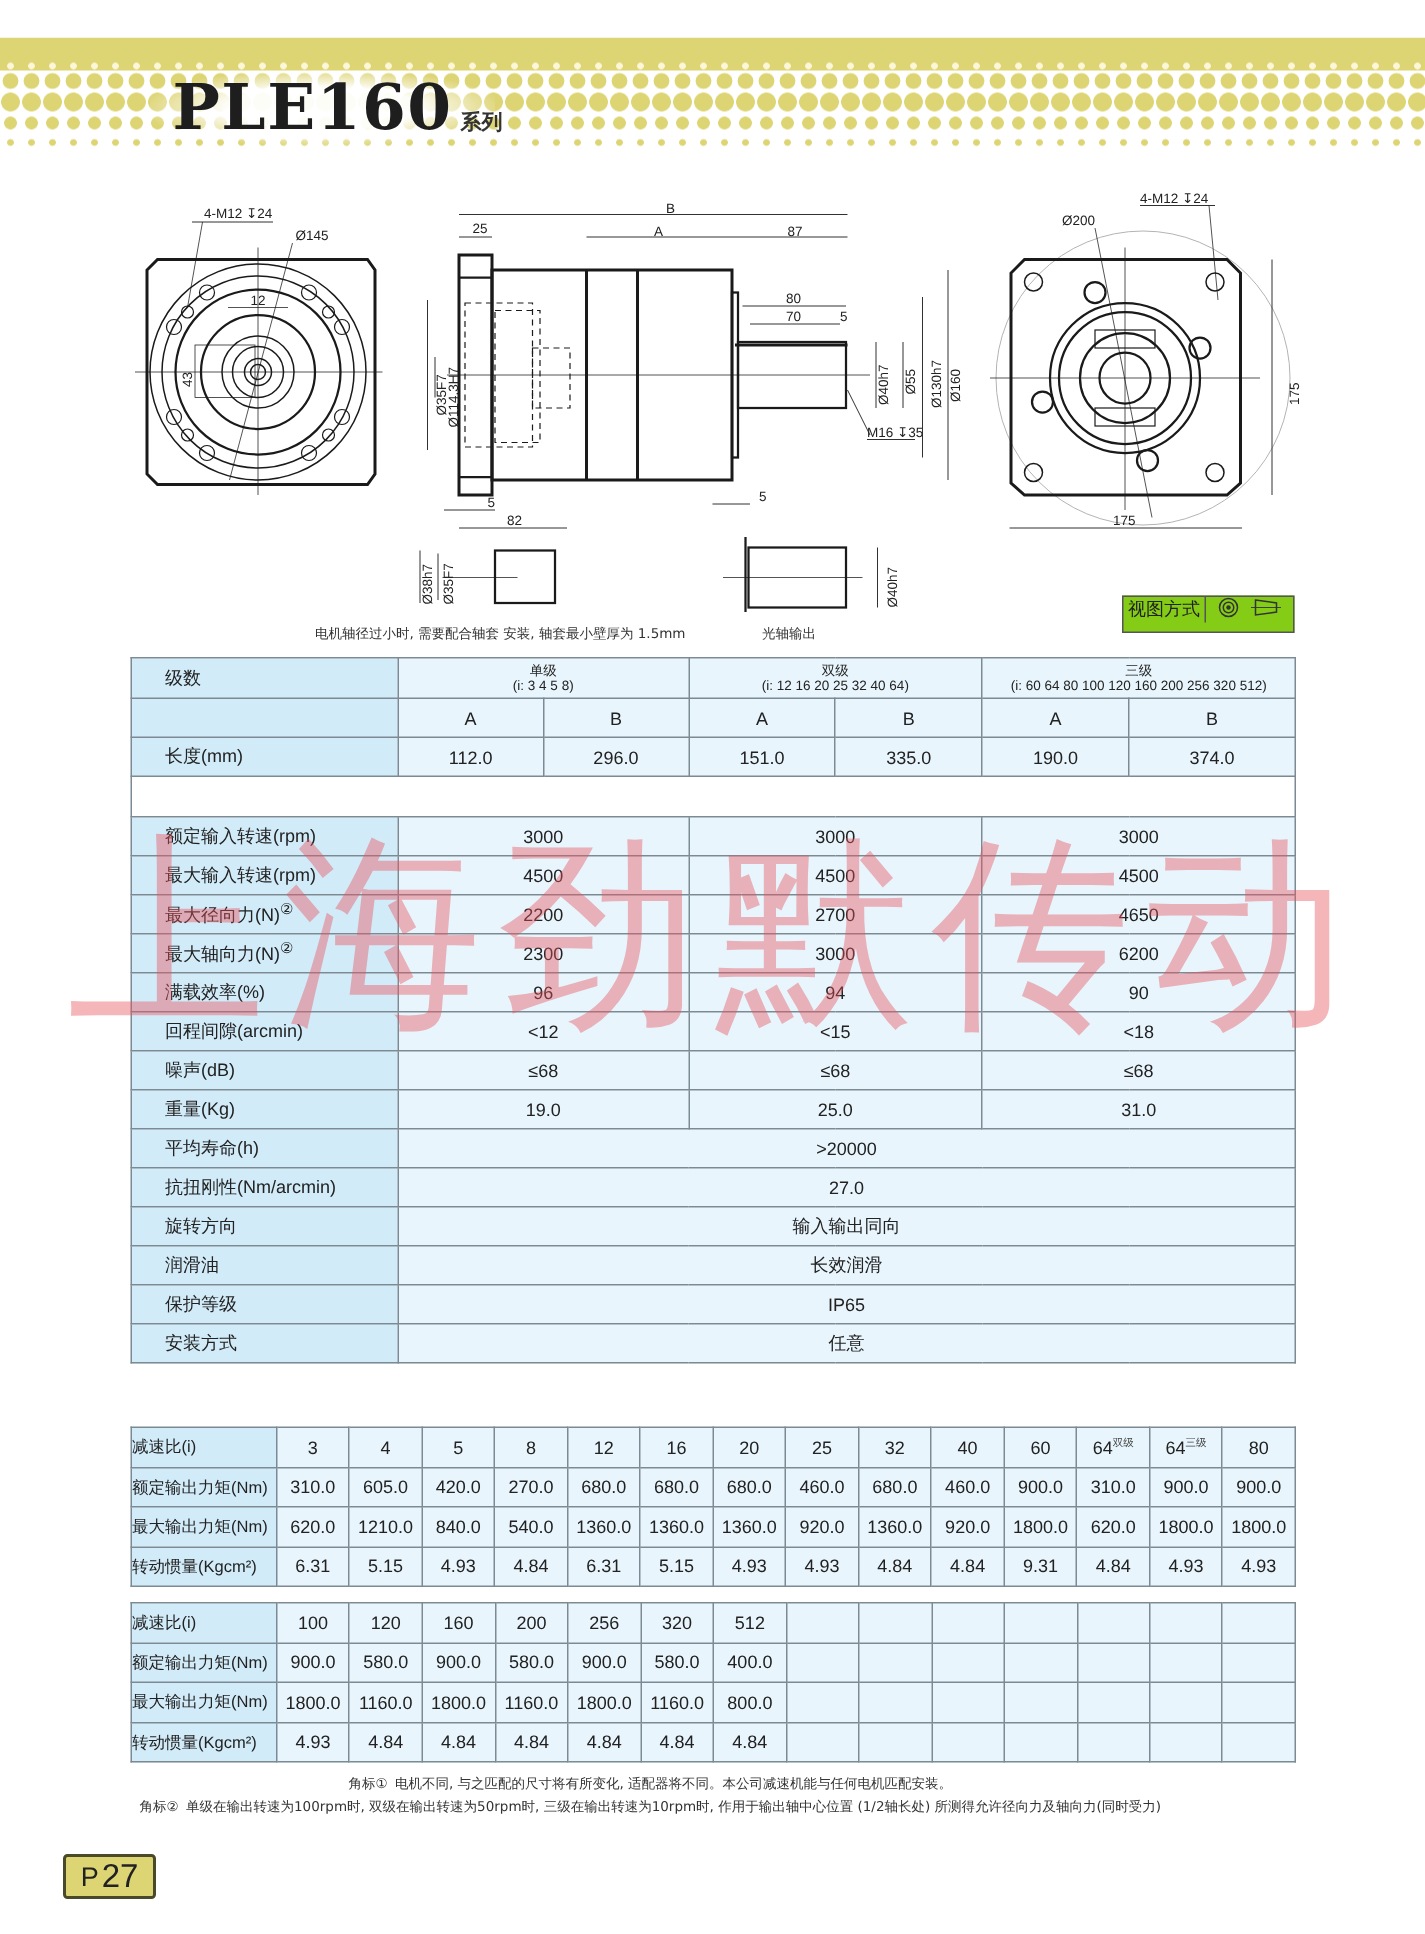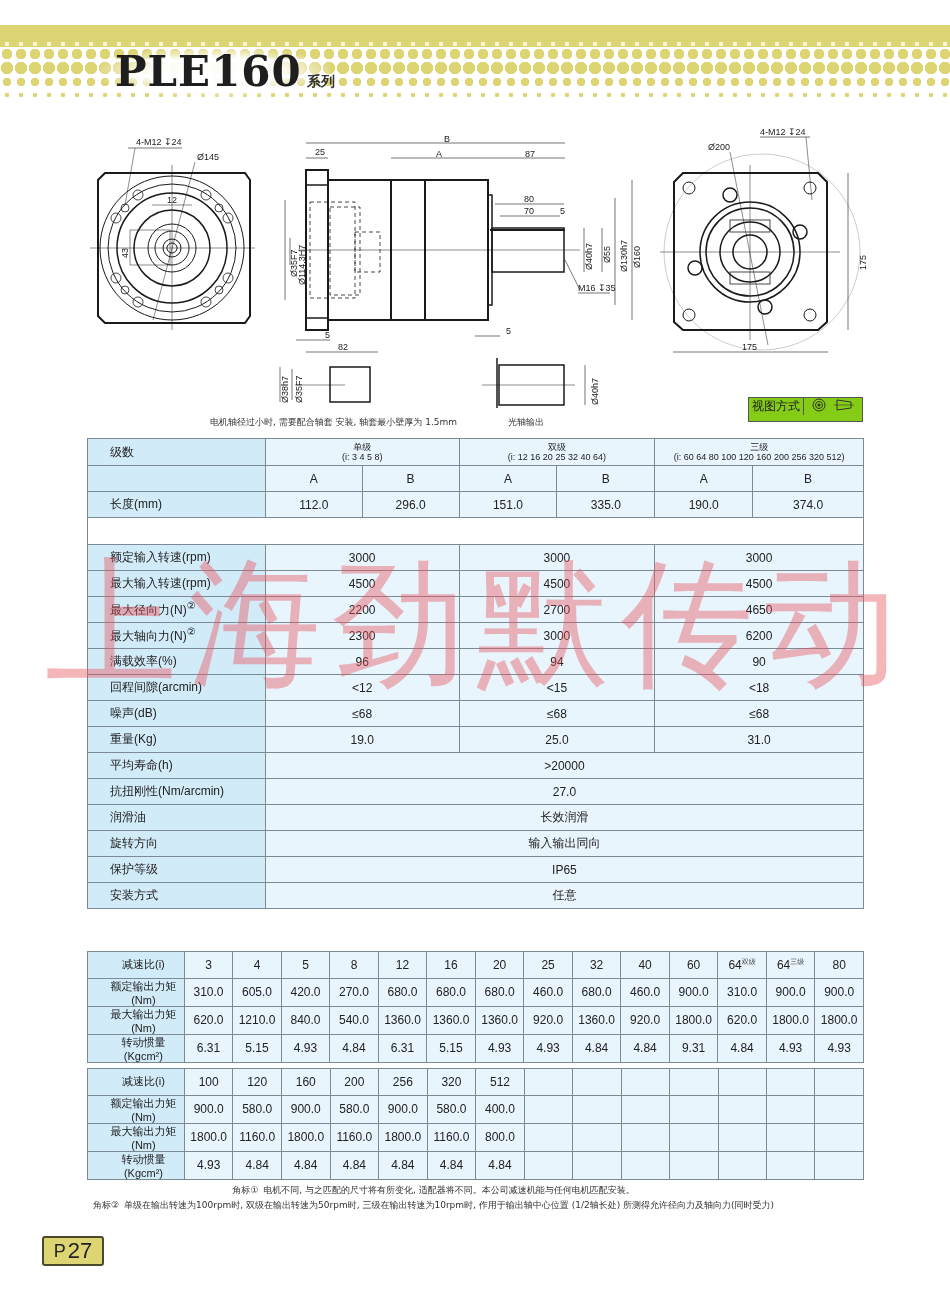"润滑油" tr { order: before "旋转方向" -> after "旋转方向" }
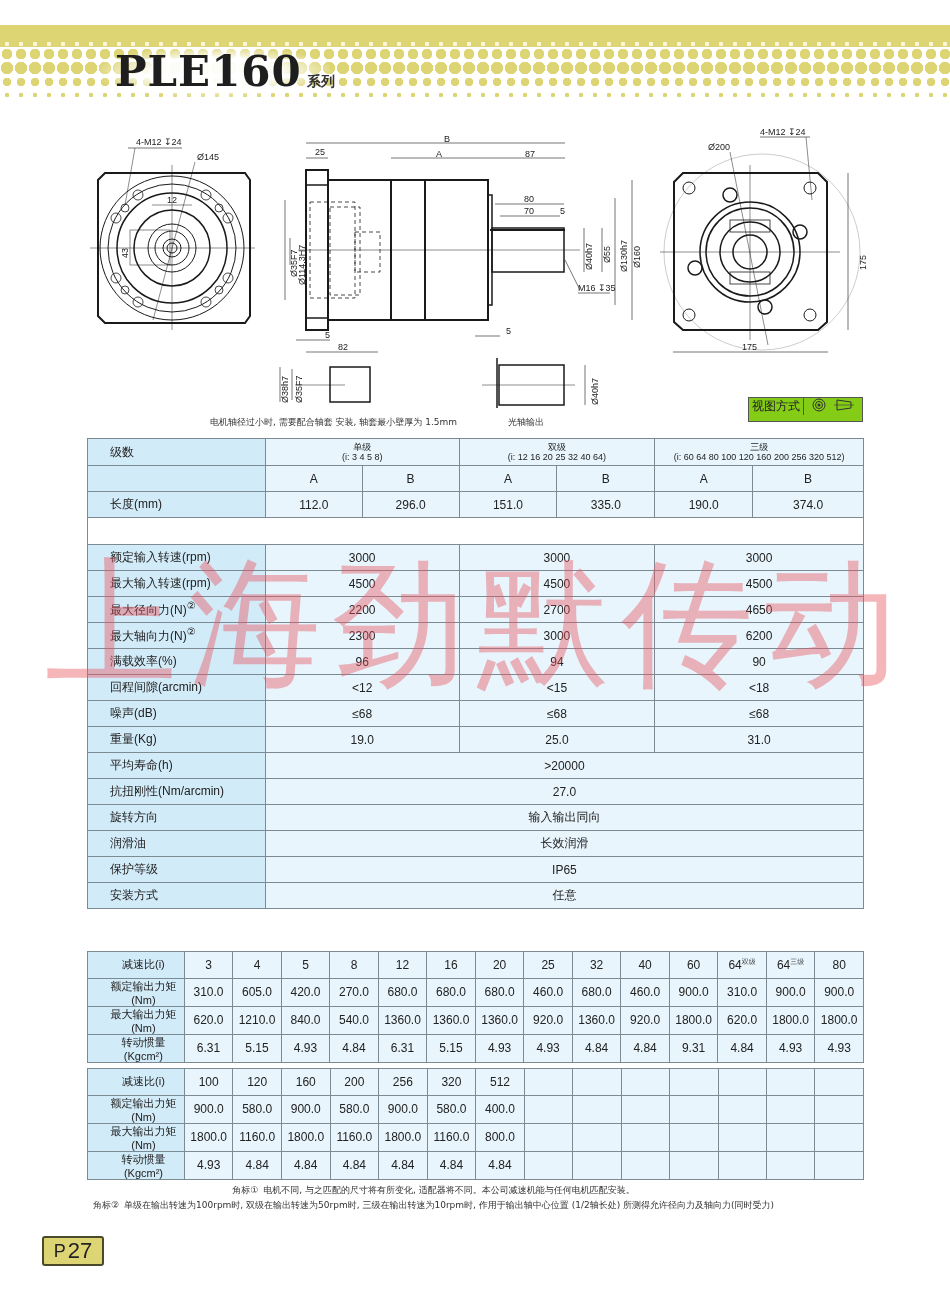"减速比(i)" #t2 td.h, #t3 td.h { padding-left: 15px -> 0; text-align: center -> none }
